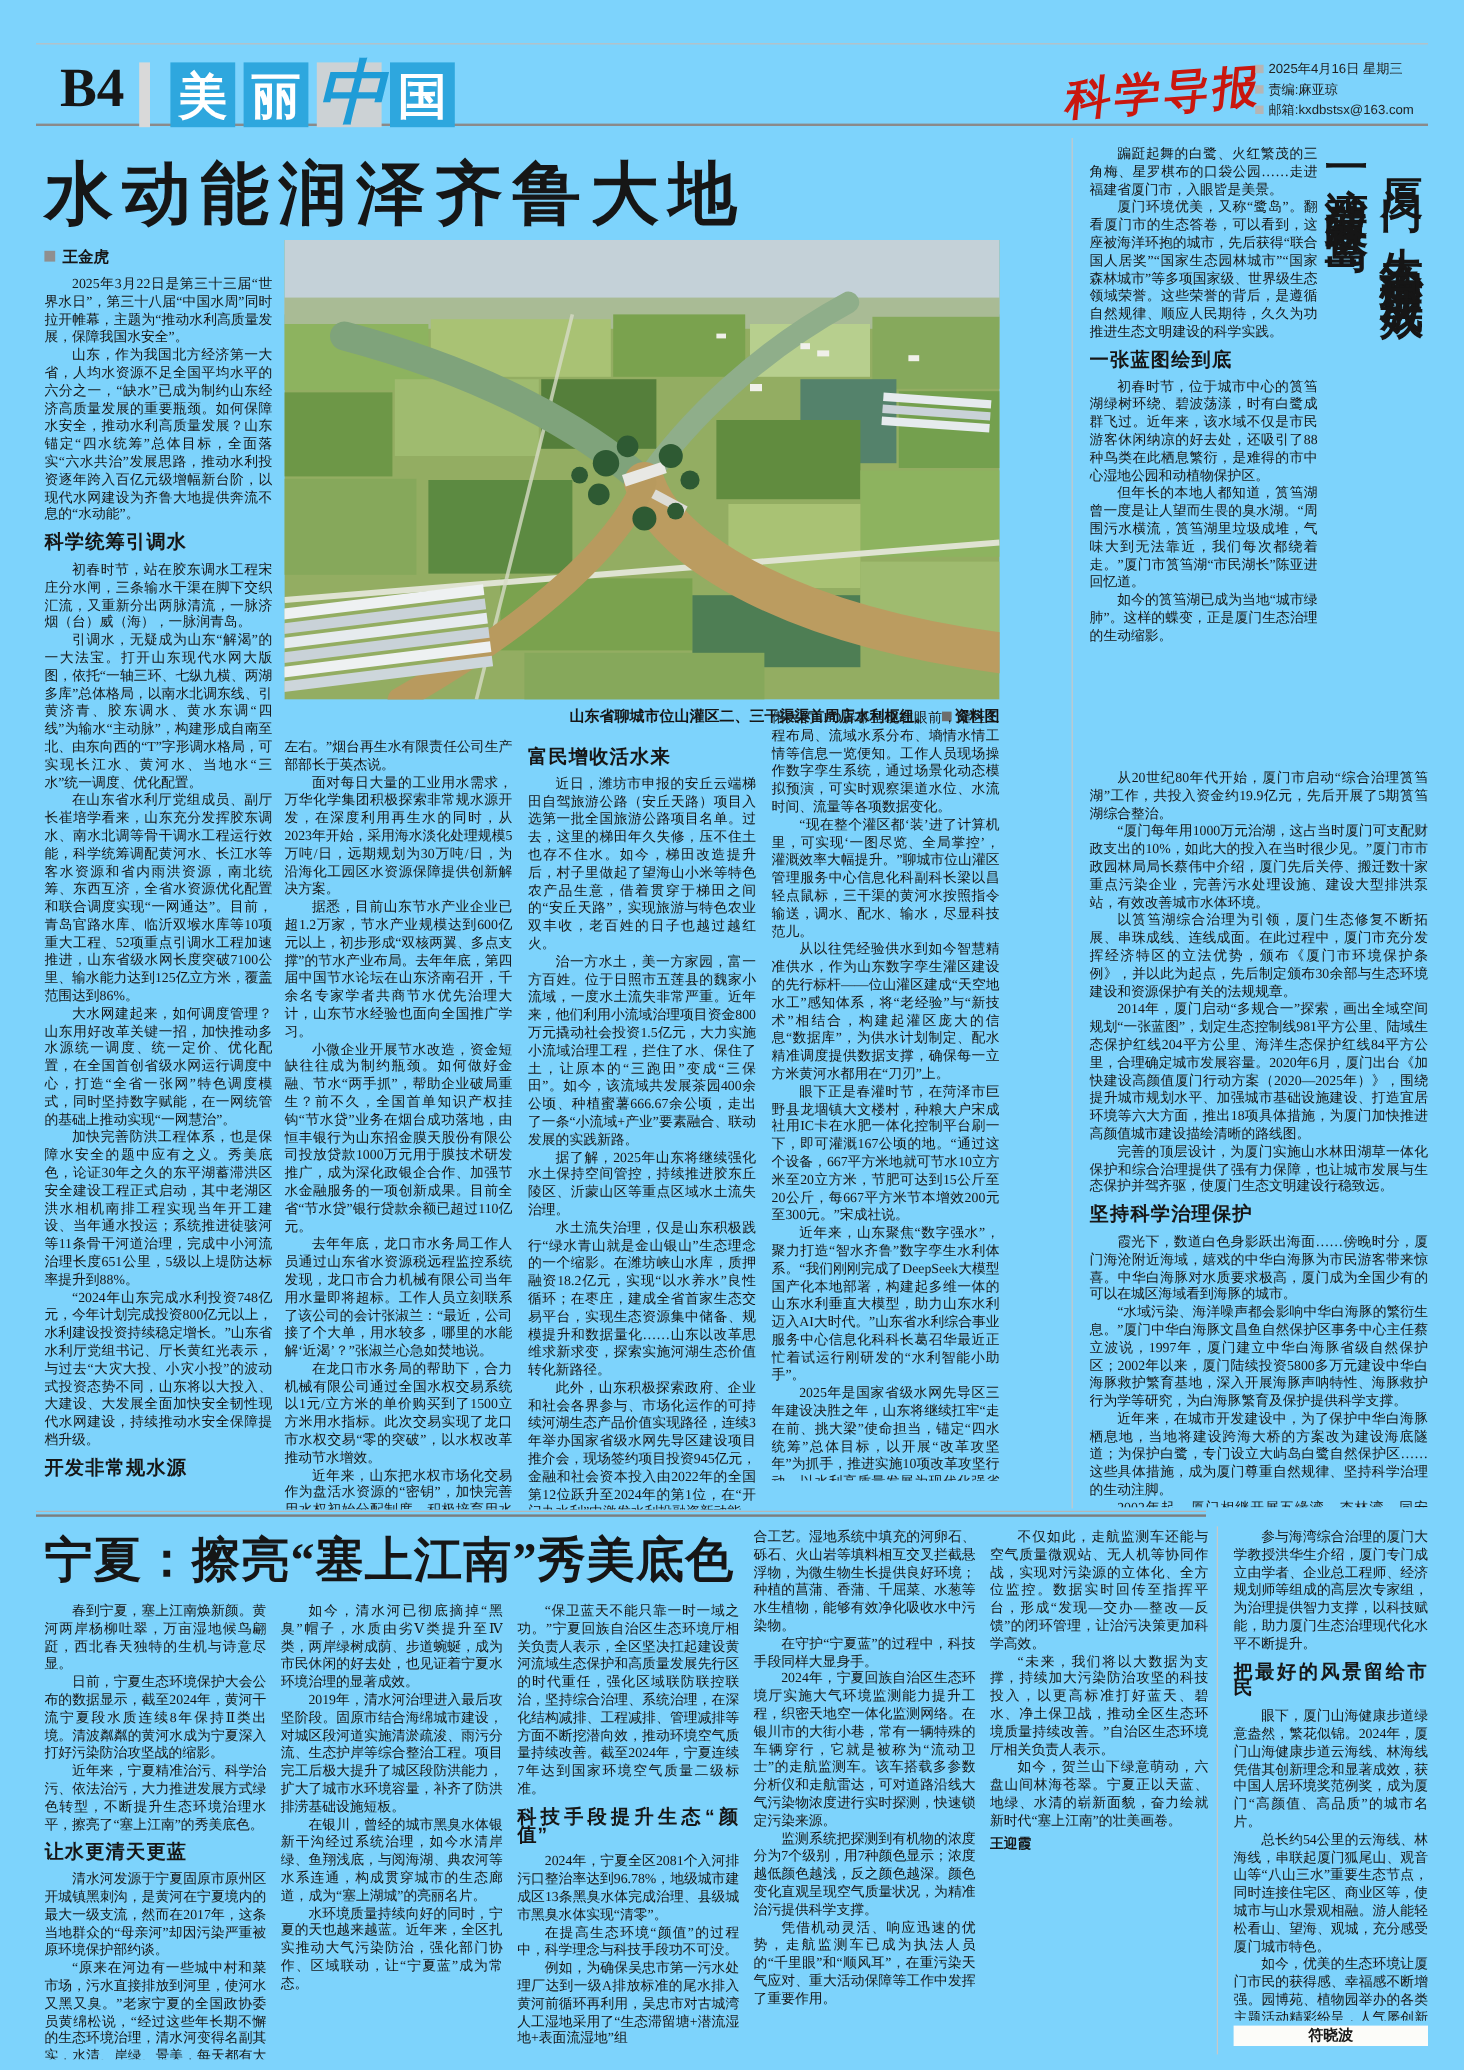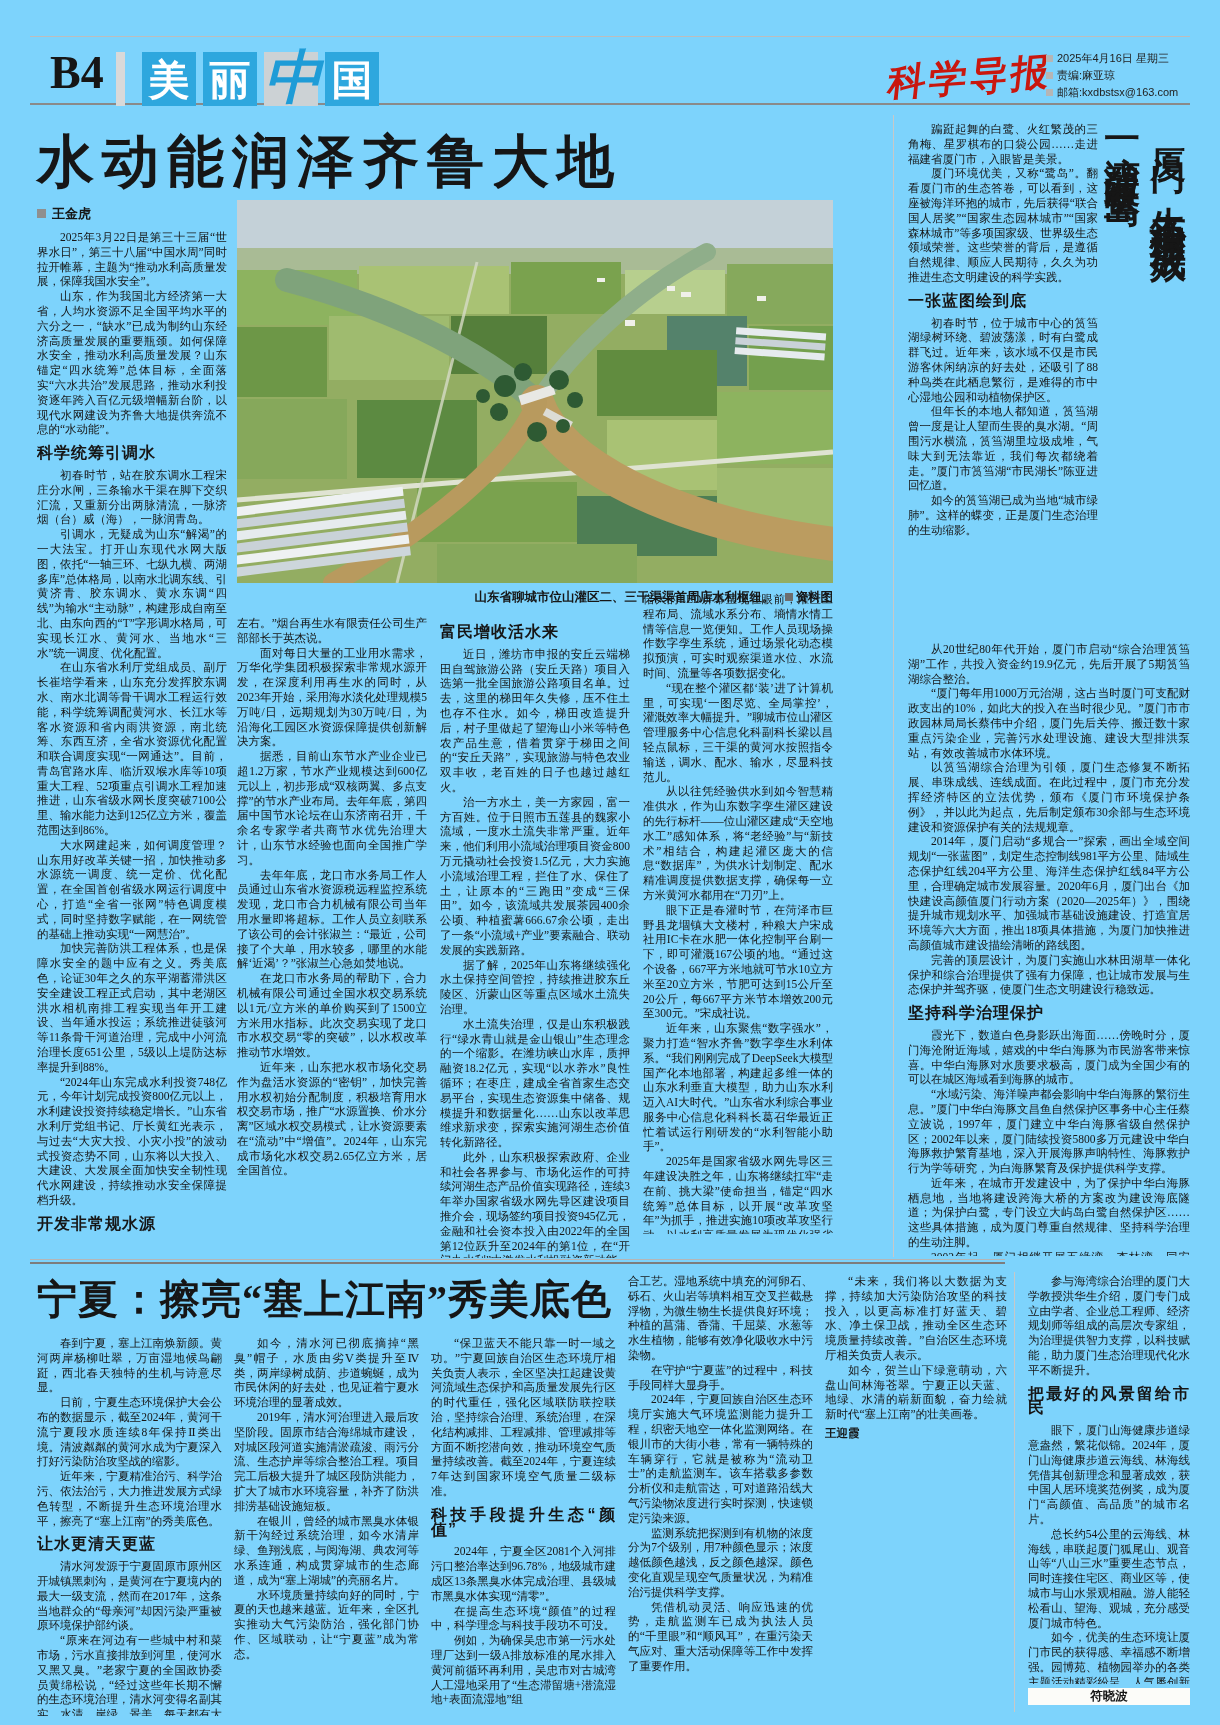"小微企业开展节水改造，资金短缺往往成为制约瓶颈。如何做好金融、节水“两手抓”，帮" p.para { html: none -> <p>小微企业开展节水改造，资金短缺往往成为制约瓶颈。如何做好金融、节水“两手抓”，帮助企业破局重生？前不久，全国首单知识产权挂钩“节水贷”业务在烟台成功落地，由恒丰银行为山东招金膜天股份有限公司投放贷款1000万元用于膜技术研发推广，成为深化政银企合作、加强节水金融服务的一项创新成果。目前全省“节水贷”银行贷款余额已超过110亿元。</p> }
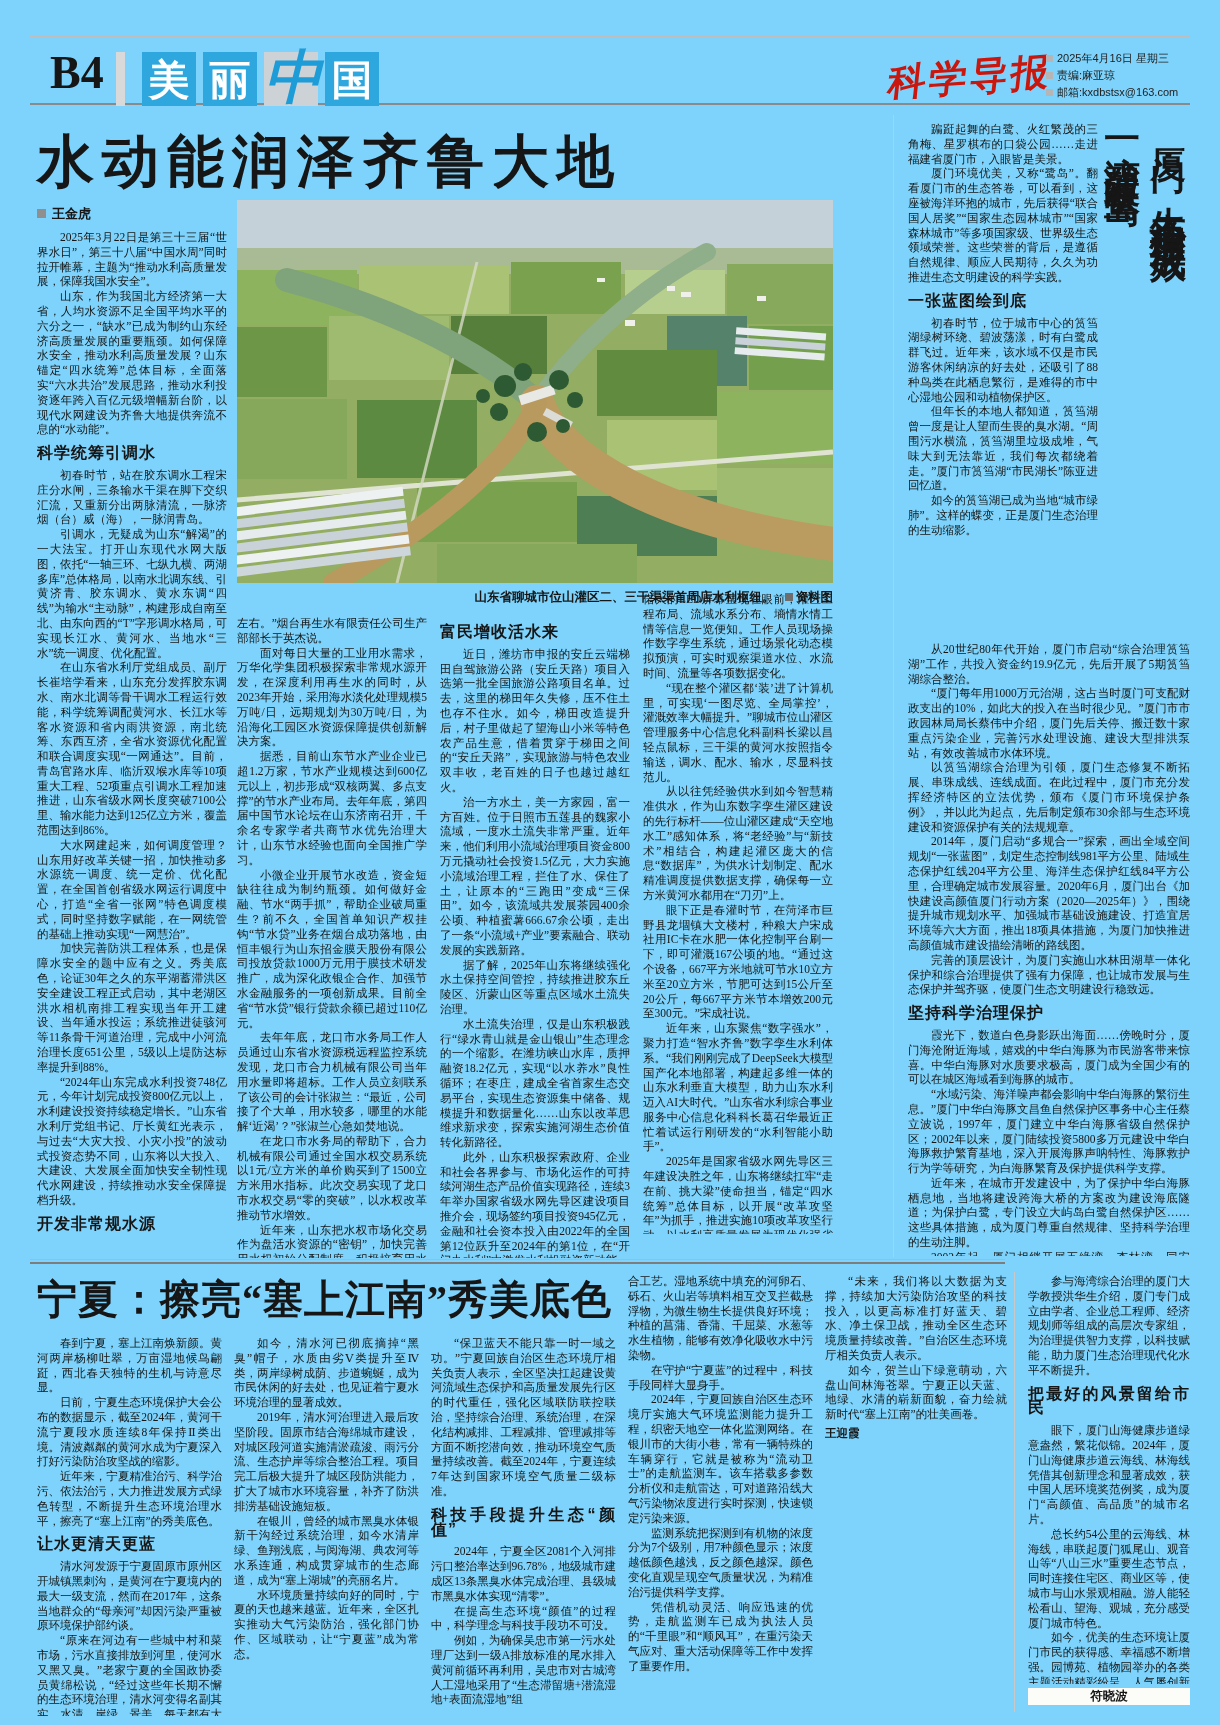"不仅如此，走航监测车还能与空气质量微观站、无人机等协同作战，实现对污染源的立体化" p.para { html: none -> <p>不仅如此，走航监测车还能与空气质量微观站、无人机等协同作战，实现对污染源的立体化、全方位监控。数据实时回传至指挥平台，形成“发现—交办—整改—反馈”的闭环管理，让治污决策更加科学高效。</p> }
